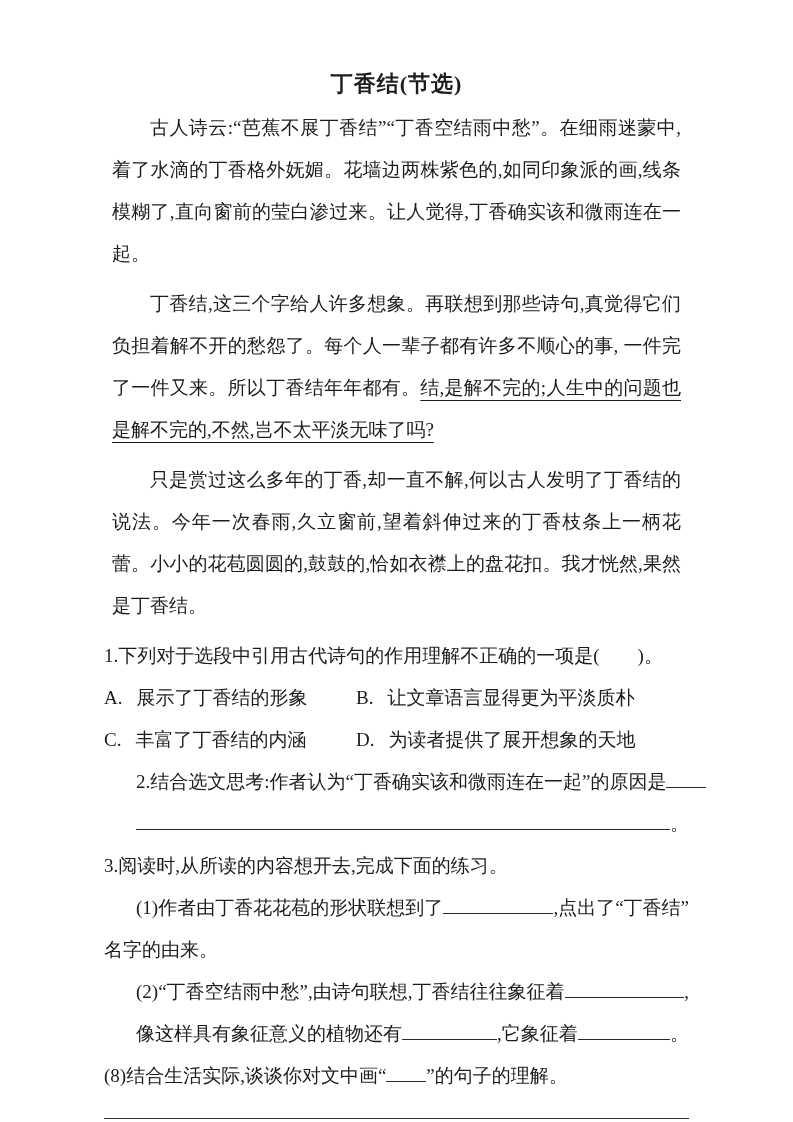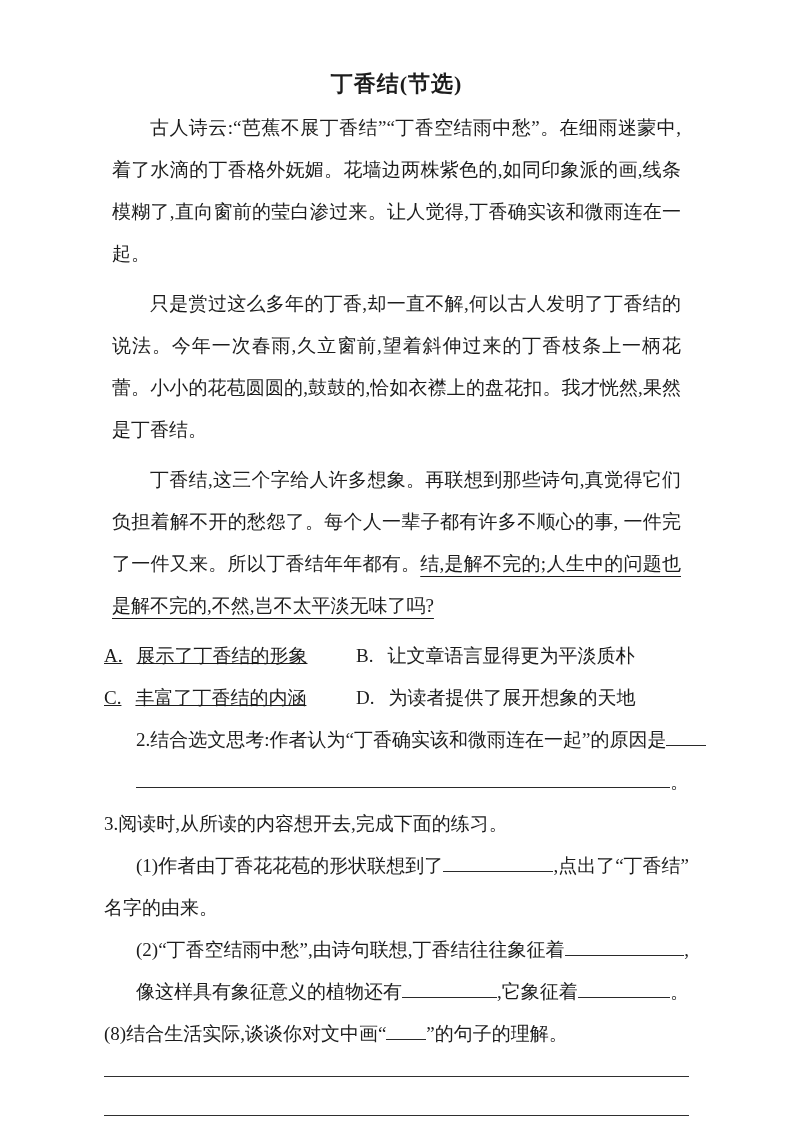"只是赏过这么多年的丁香,却一直不解,何以古人发明了丁香结的说法。今年一次春雨,久" p.para { order: before "丁香结,这三个字给人许多想象。再联想到那些诗句,真觉得它们负担着解不开的愁怨了。" -> after "丁香结,这三个字给人许多想象。再联想到那些诗句,真觉得它们负担着解不开的愁怨了。" }
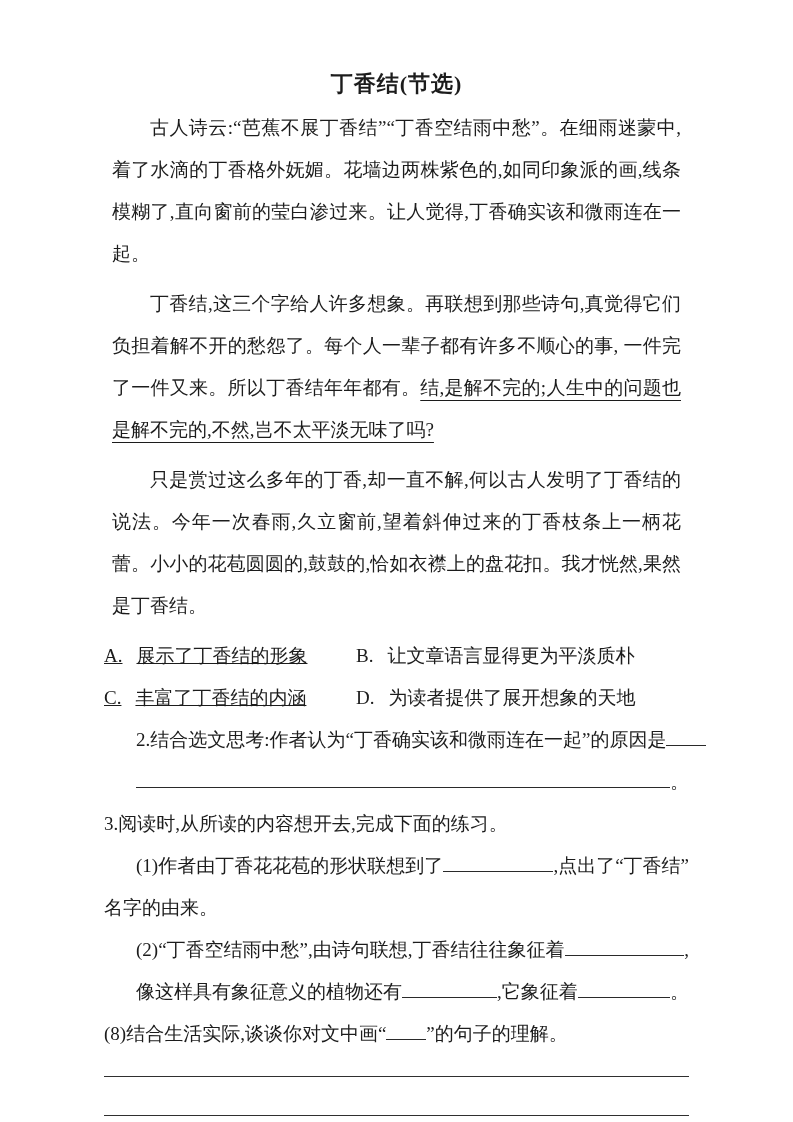"1.下列对于选段中引用古代诗句的作用理解不正确的一项是( )。" div.q-line { html: none -> <div>1.下列对于选段中引用古代诗句的作用理解不正确的一项是( )。</div> }
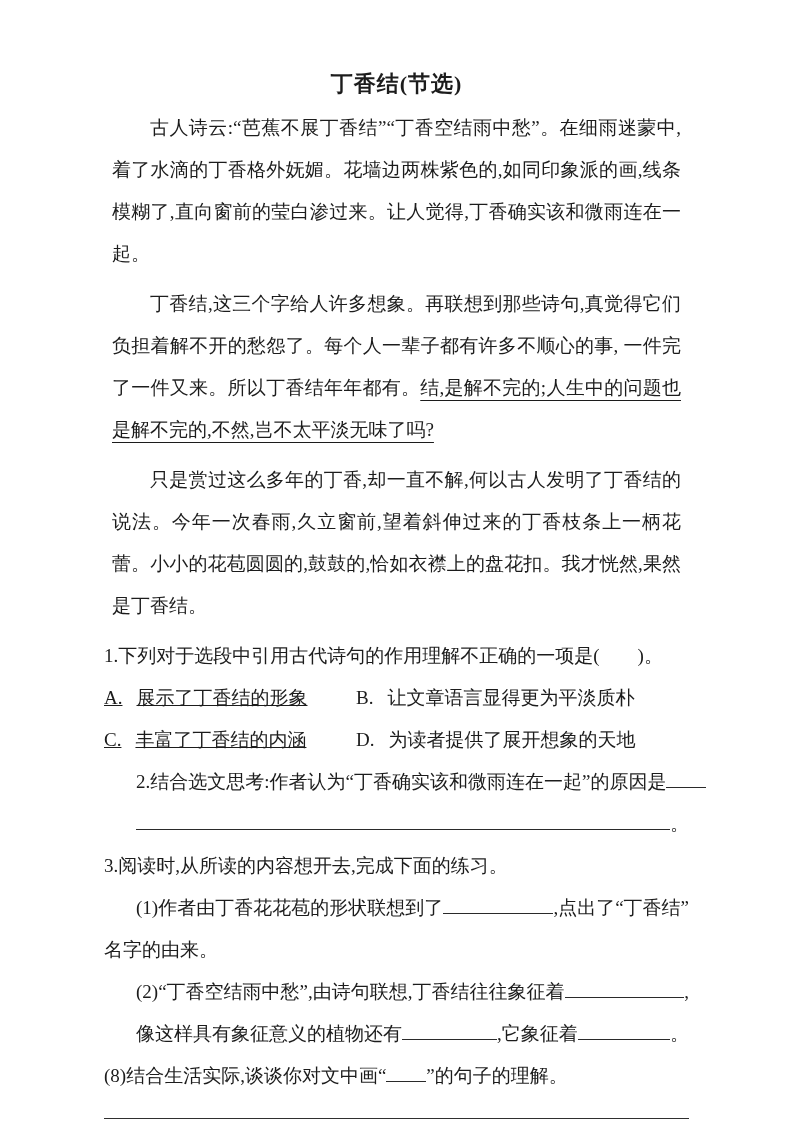"A. 展示了丁香结的形象" .option.col-a { text-decoration: underline -> none }
